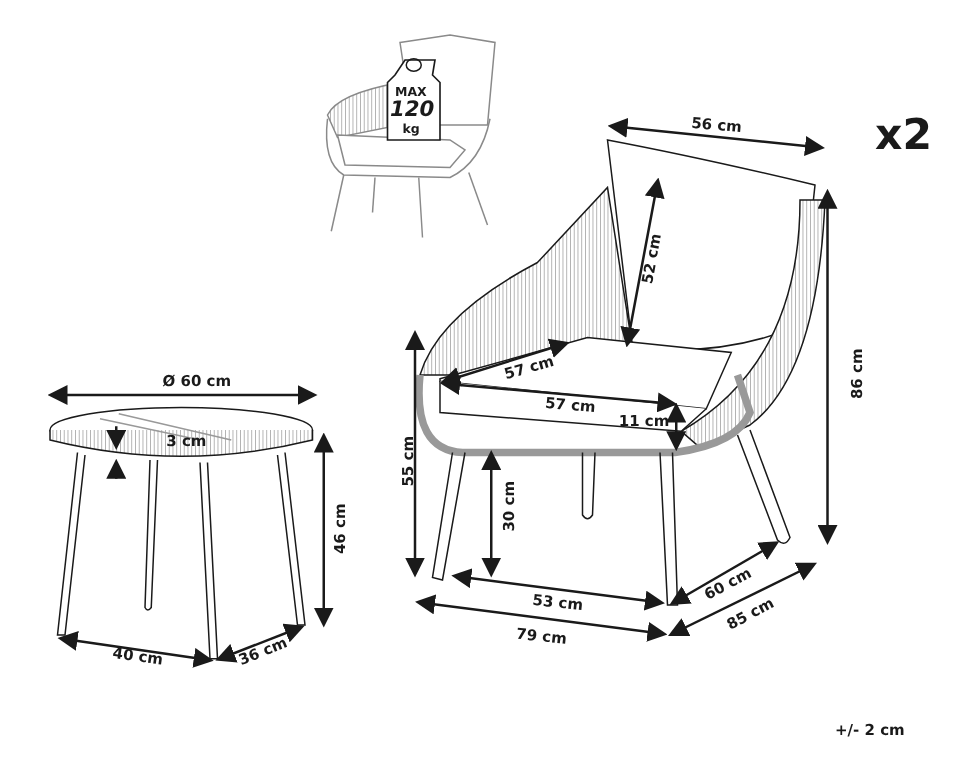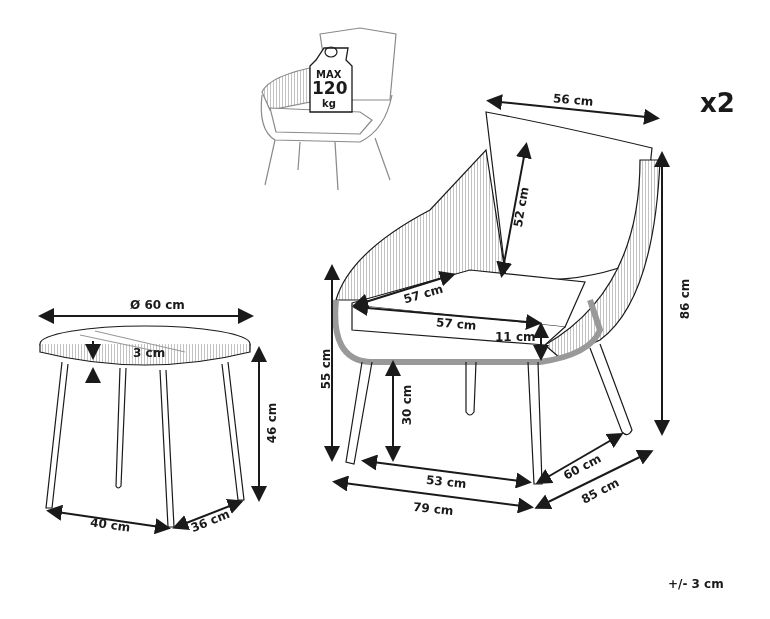"120" div.lbl { font-style: none -> italic }
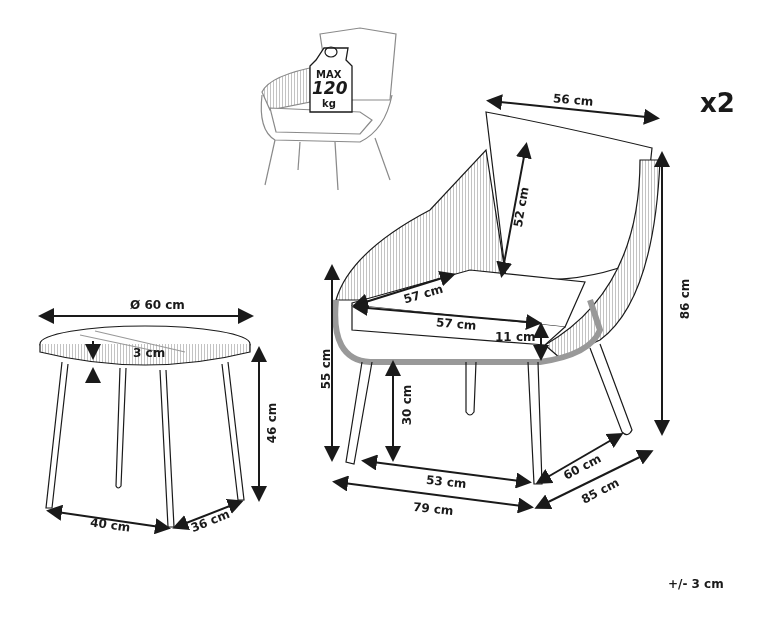"x2" .big { font-size: 26px -> 34px }
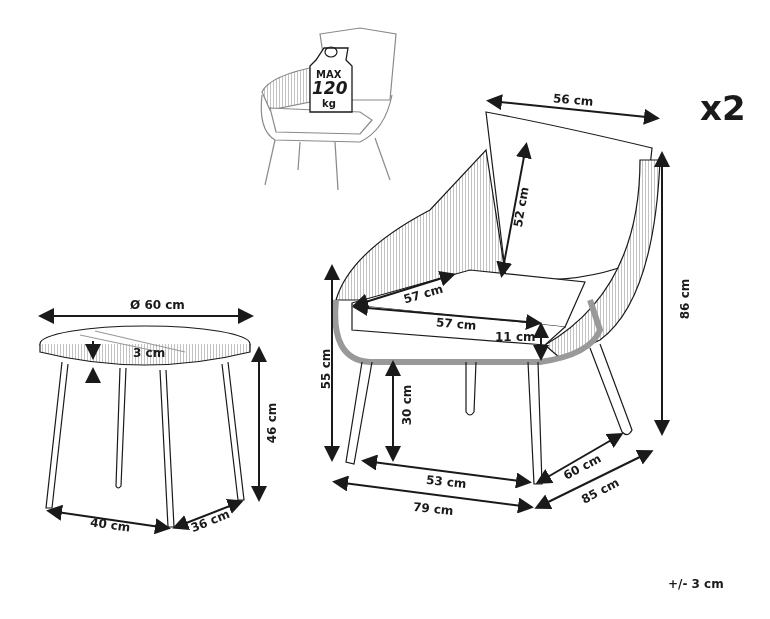"+/- 3 cm" div.lbl { text: 3 -> 2 }
